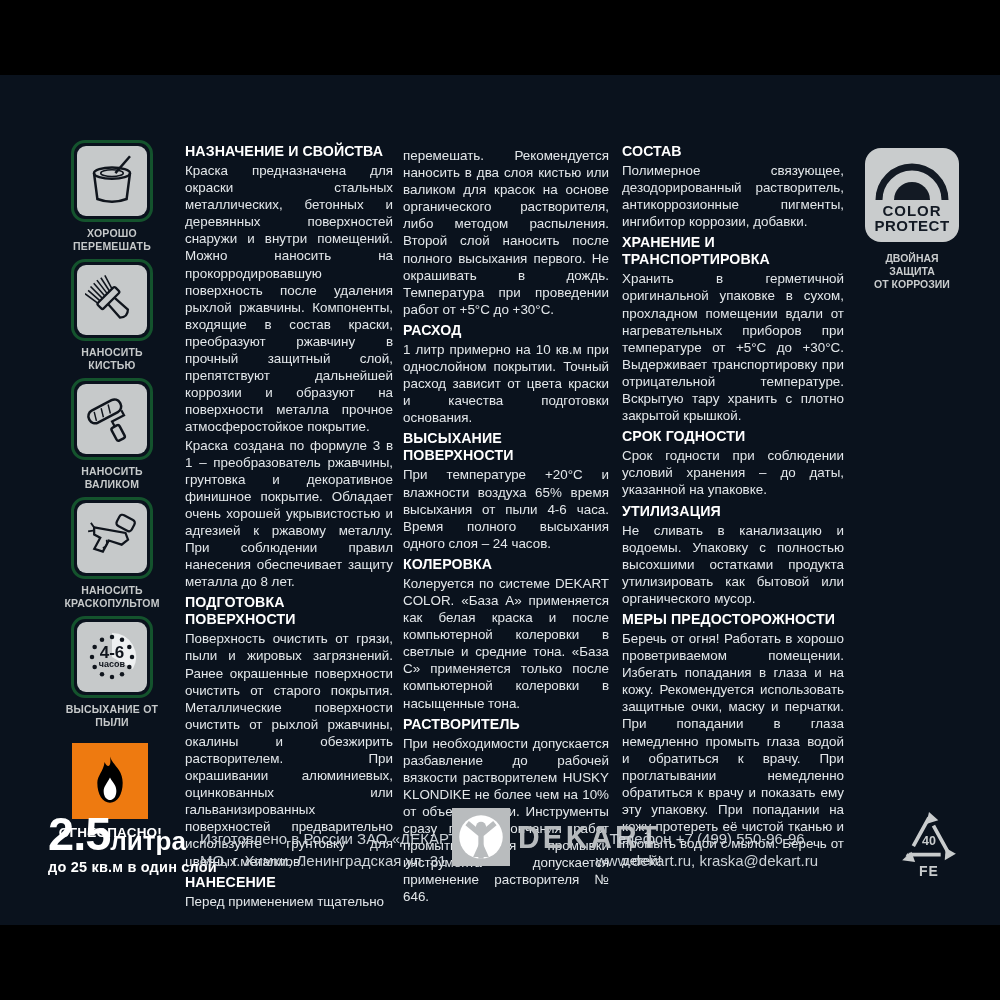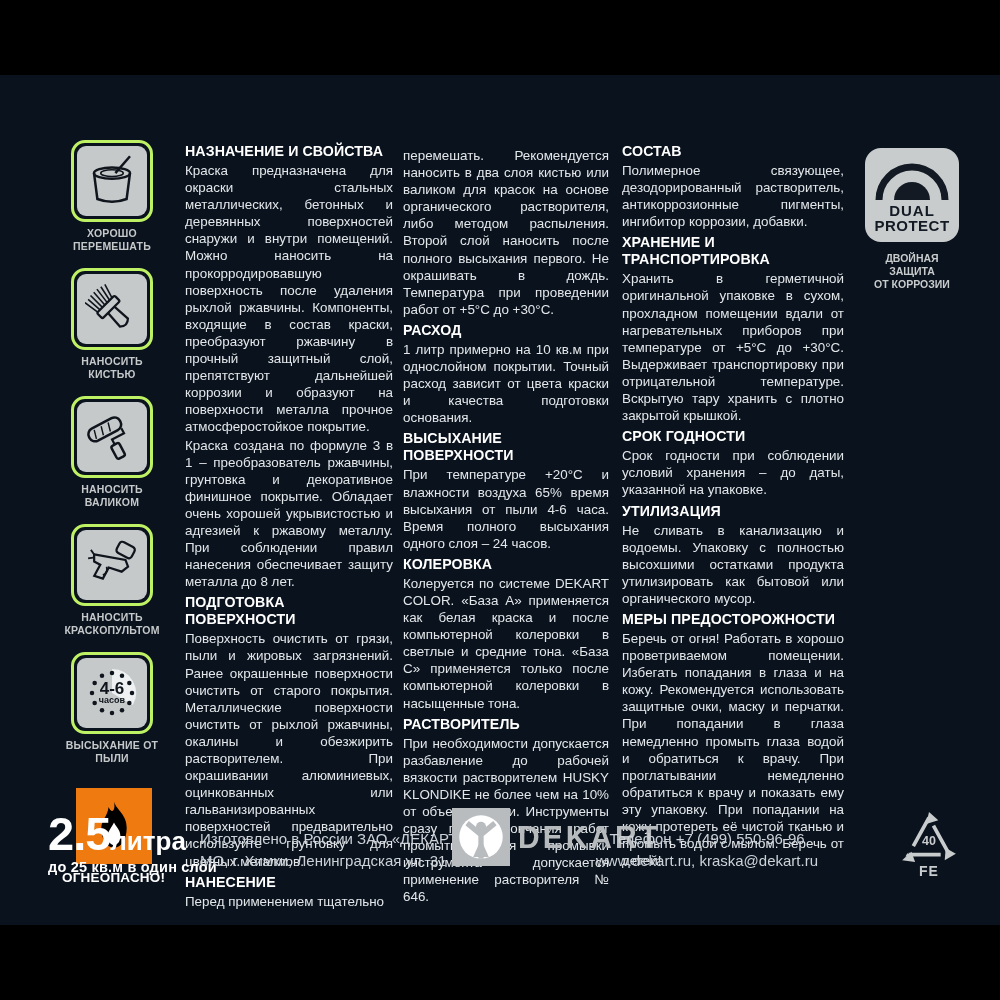"DUAL" div.badge-line1 { text: DUAL -> COLOR }
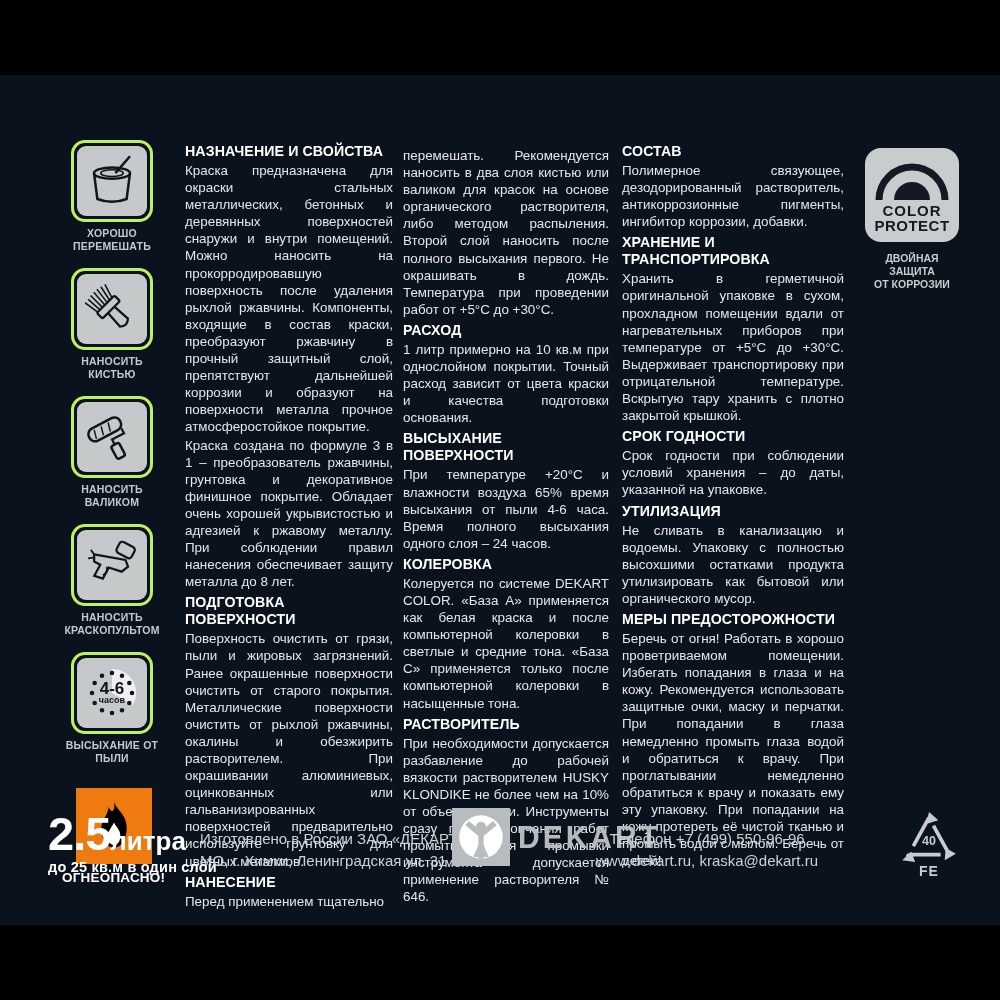"ХОРОШО ПЕРЕМЕШАТЬ" .pictos { align-items: flex-start -> flex-end; gap: 16px -> 7px }
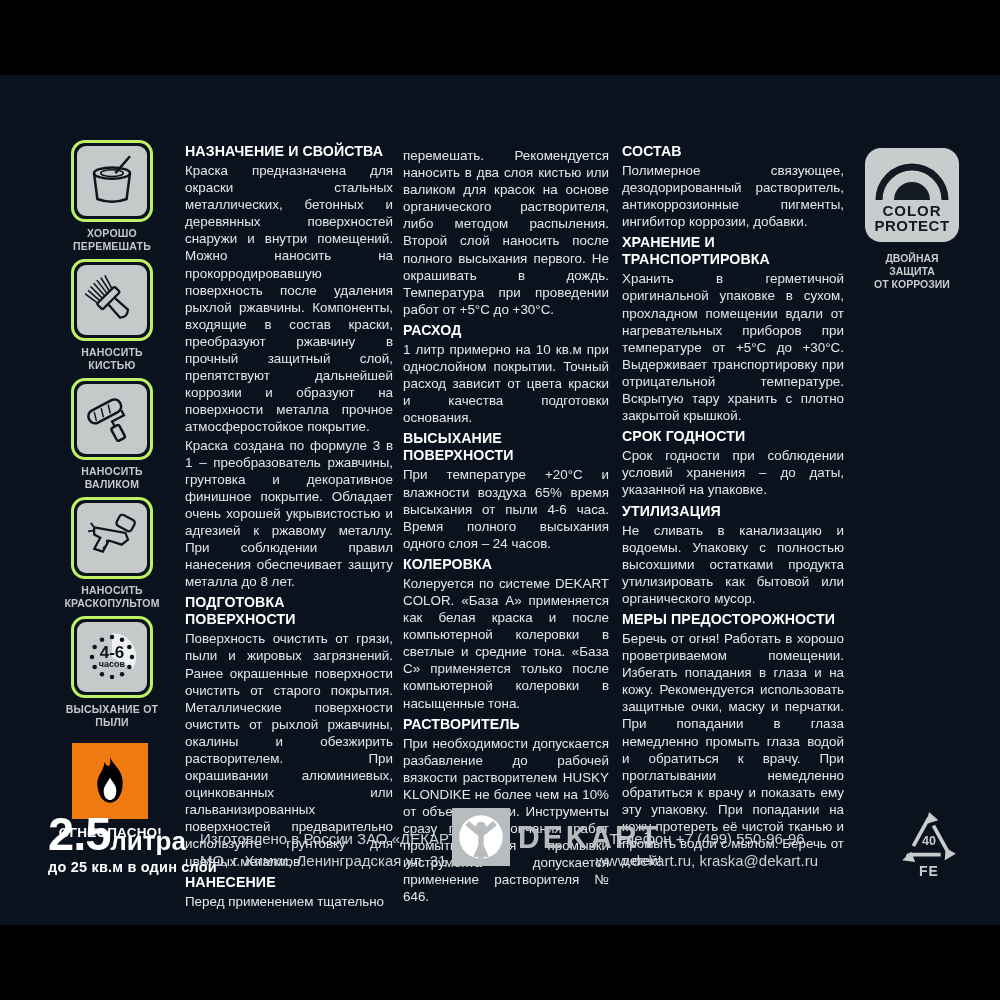"4-6" .picto-box { border: 3px solid #bef264 -> 3px solid #14532d }
